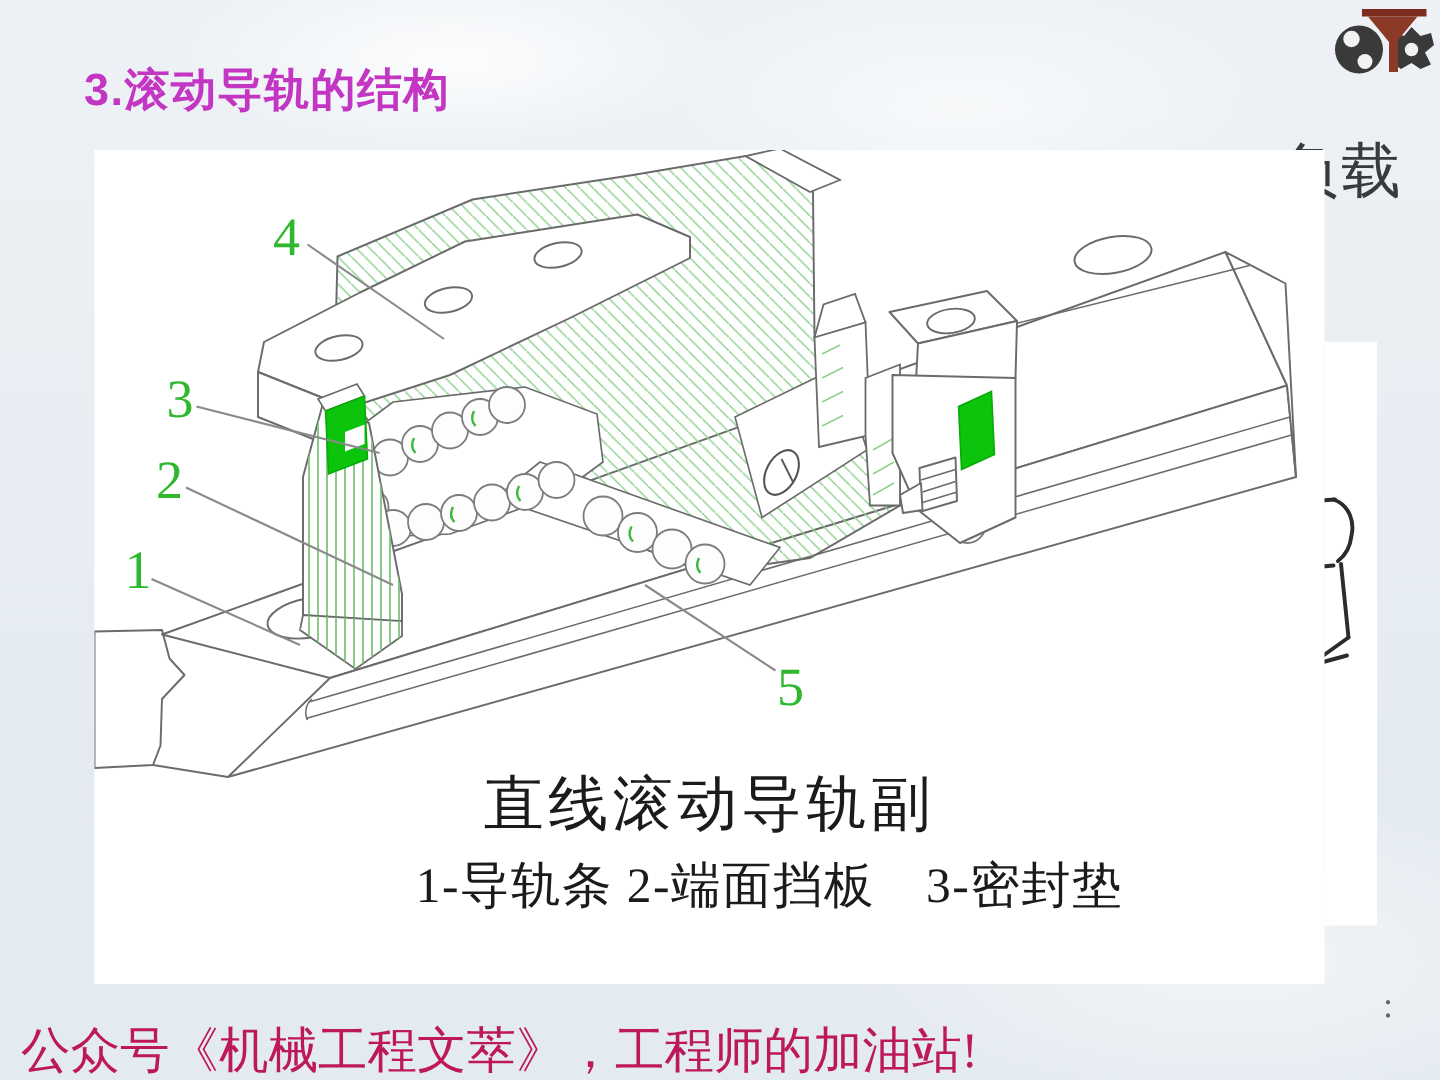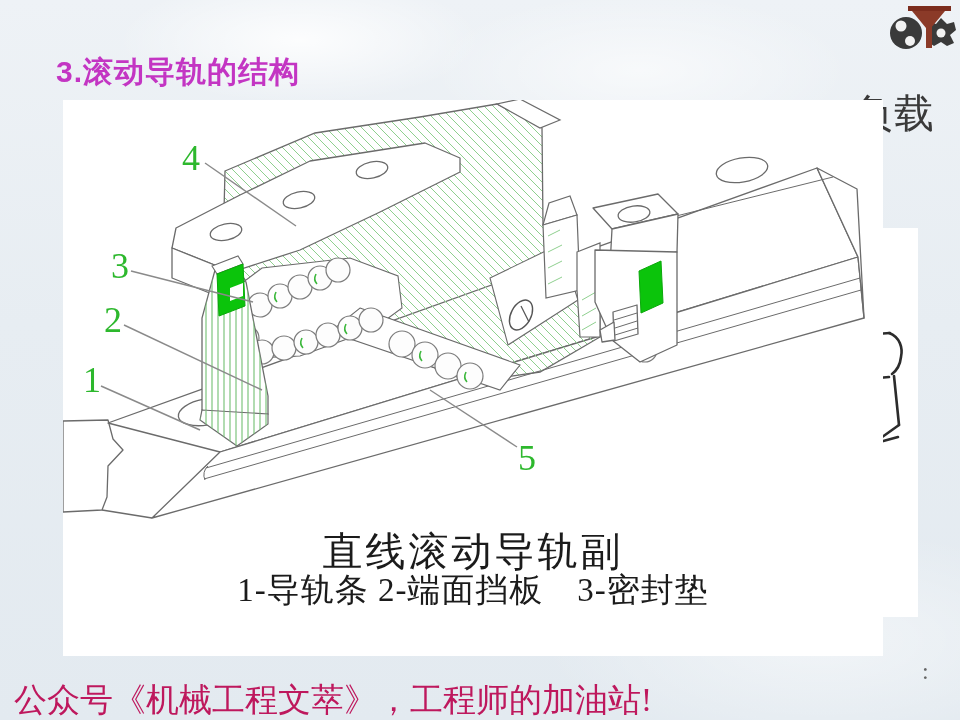"3.滚动导轨的结构" #slide-title { margin-top: 12px -> none }
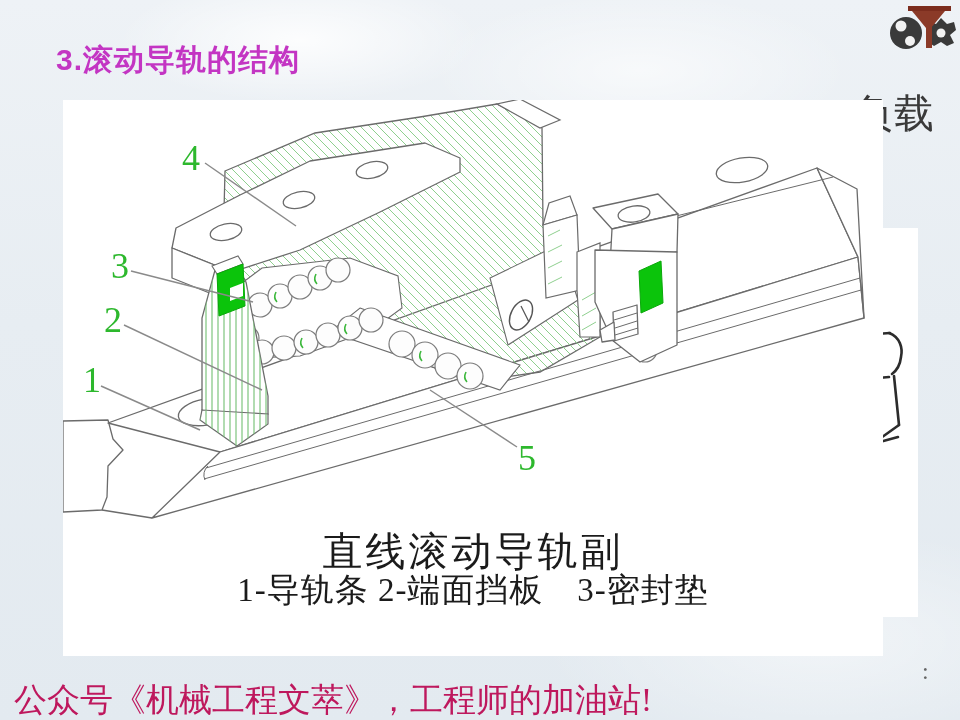"直线滚动导轨副" #fig-caption { margin-top: 16px -> none }
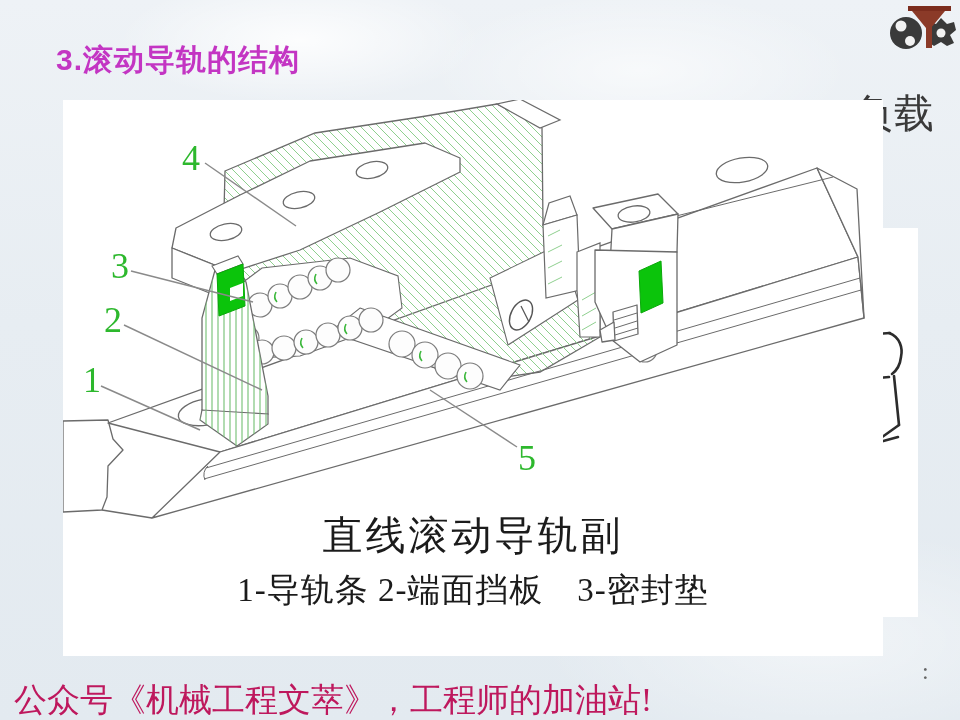"1-导轨条 2-端面挡板 3-密封垫" #fig-parts-1 { padding-left: none -> 40px }
